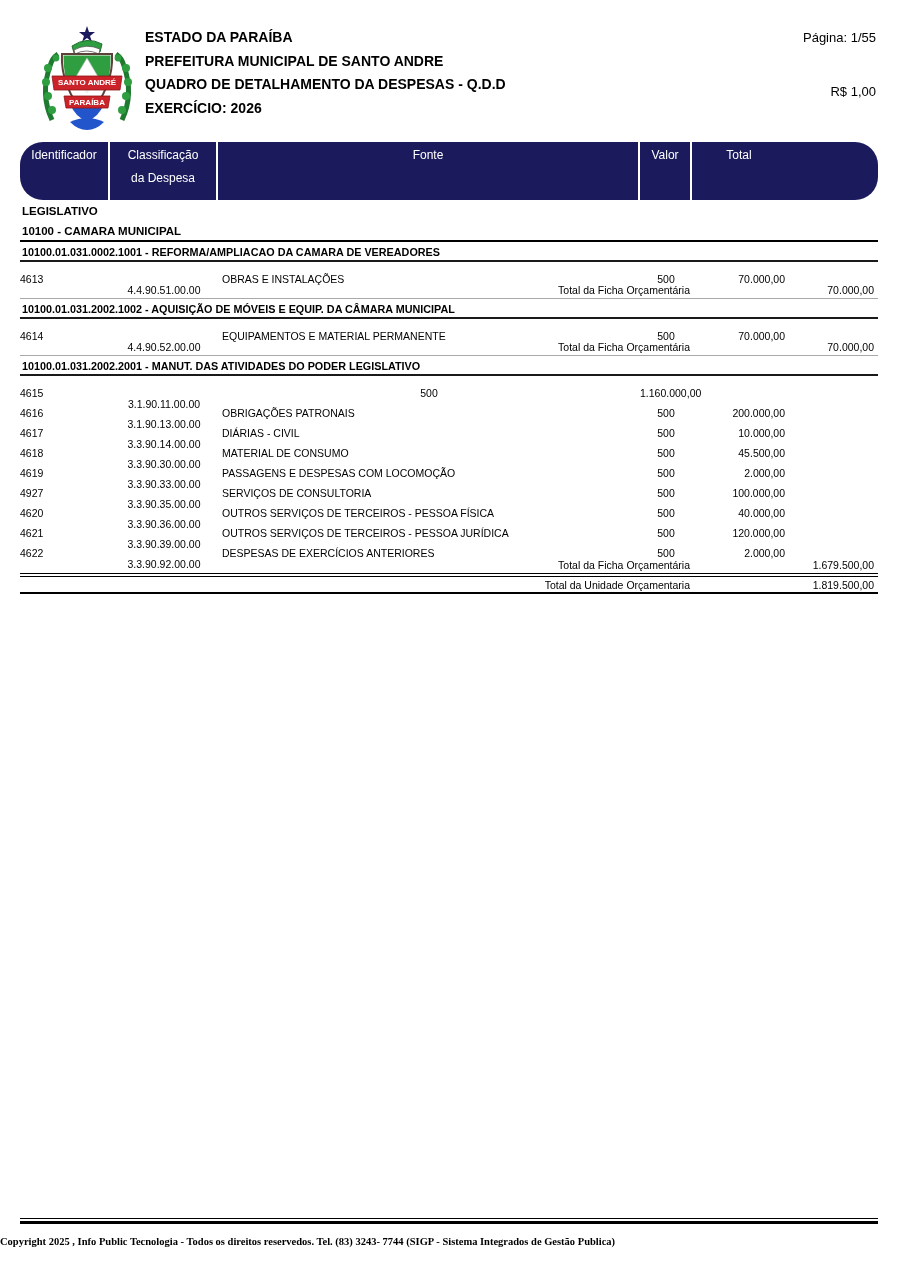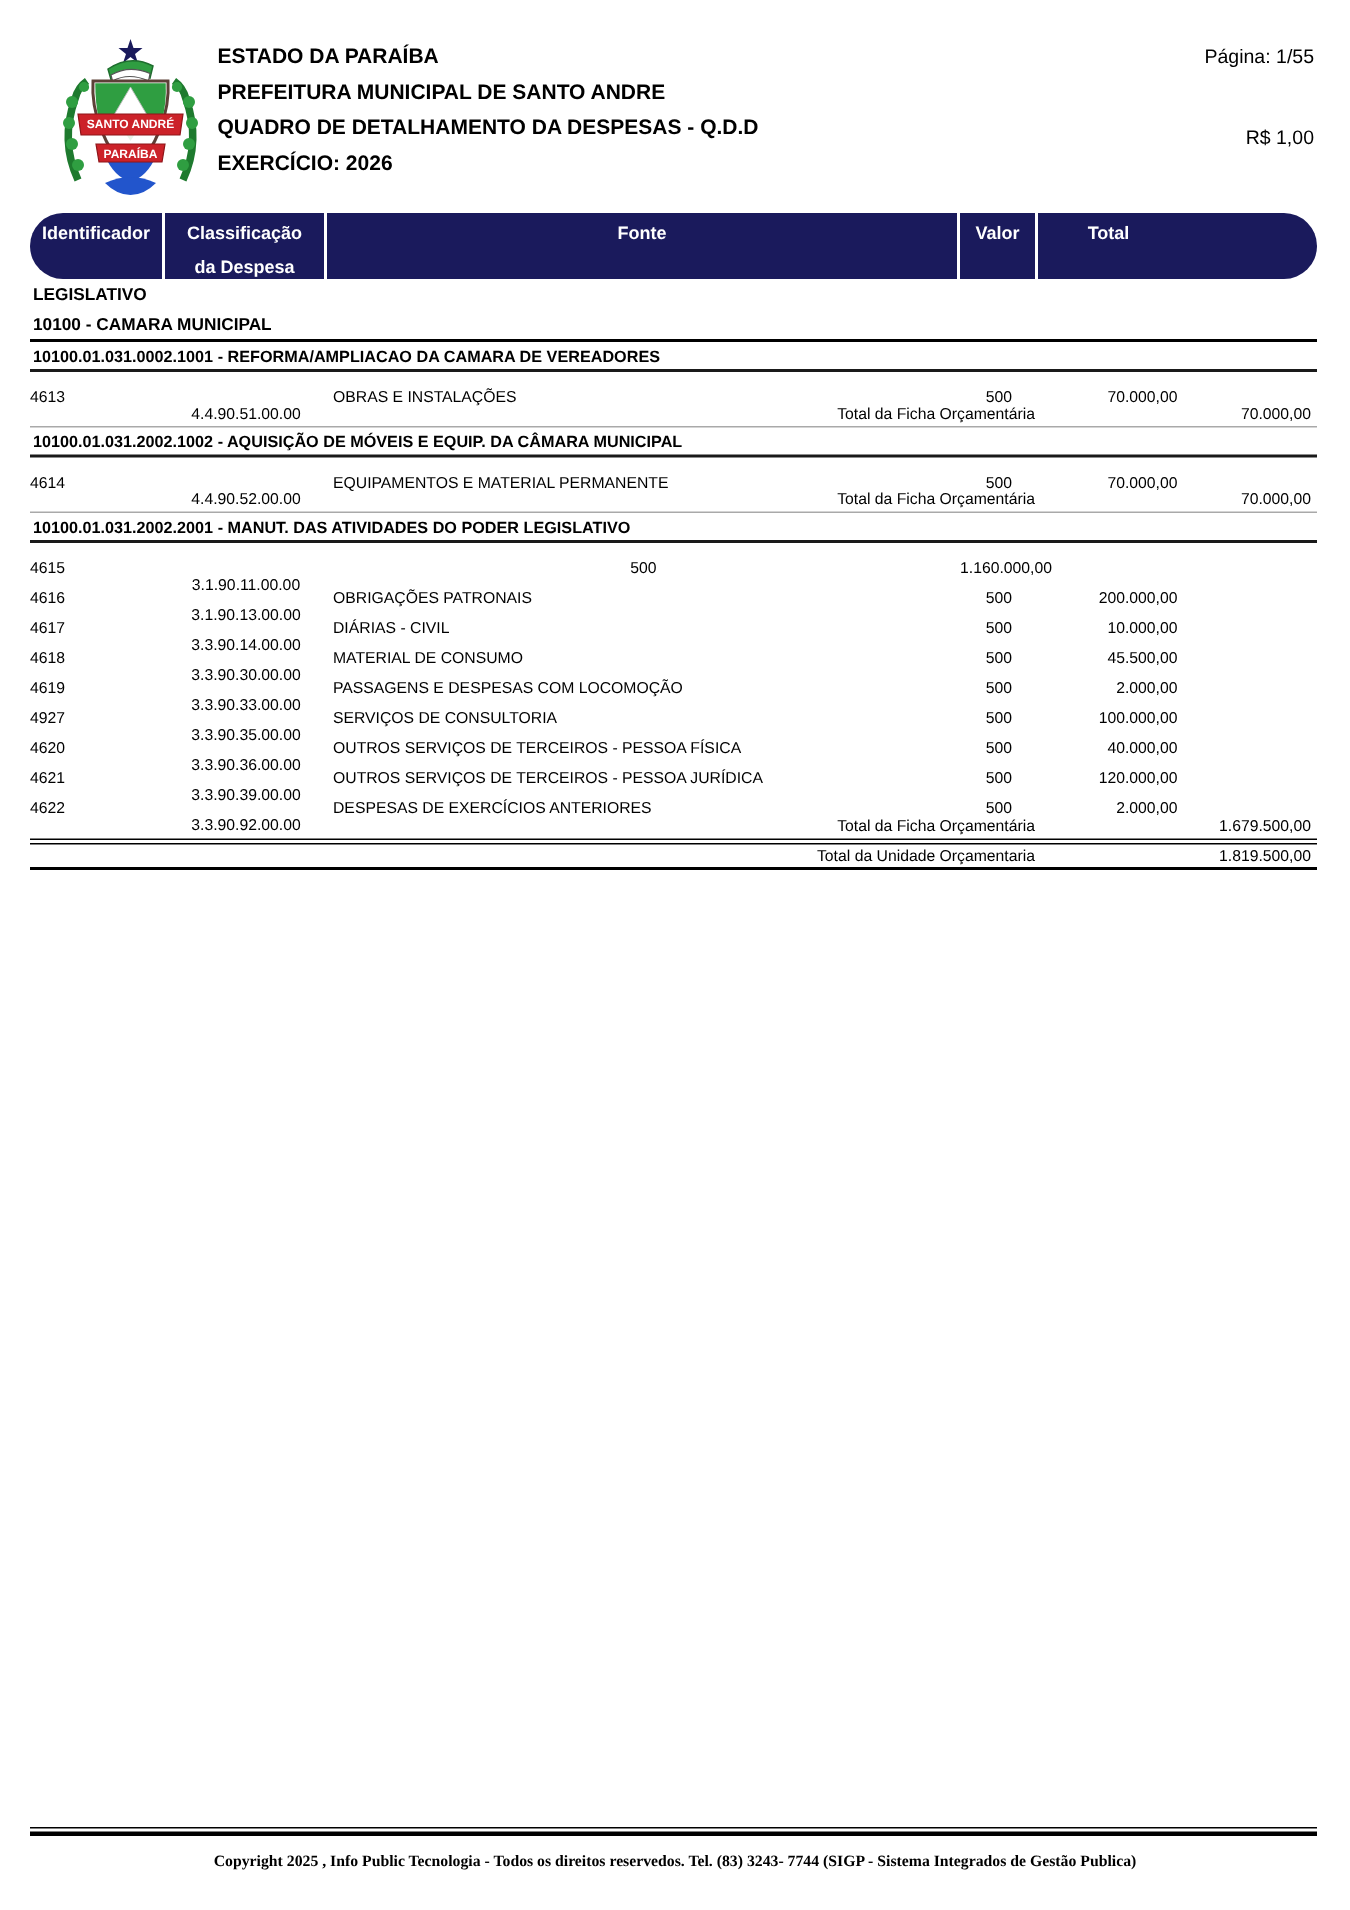"Identificador" .thead { font-weight: bold -> normal; height: 44px -> 58px }
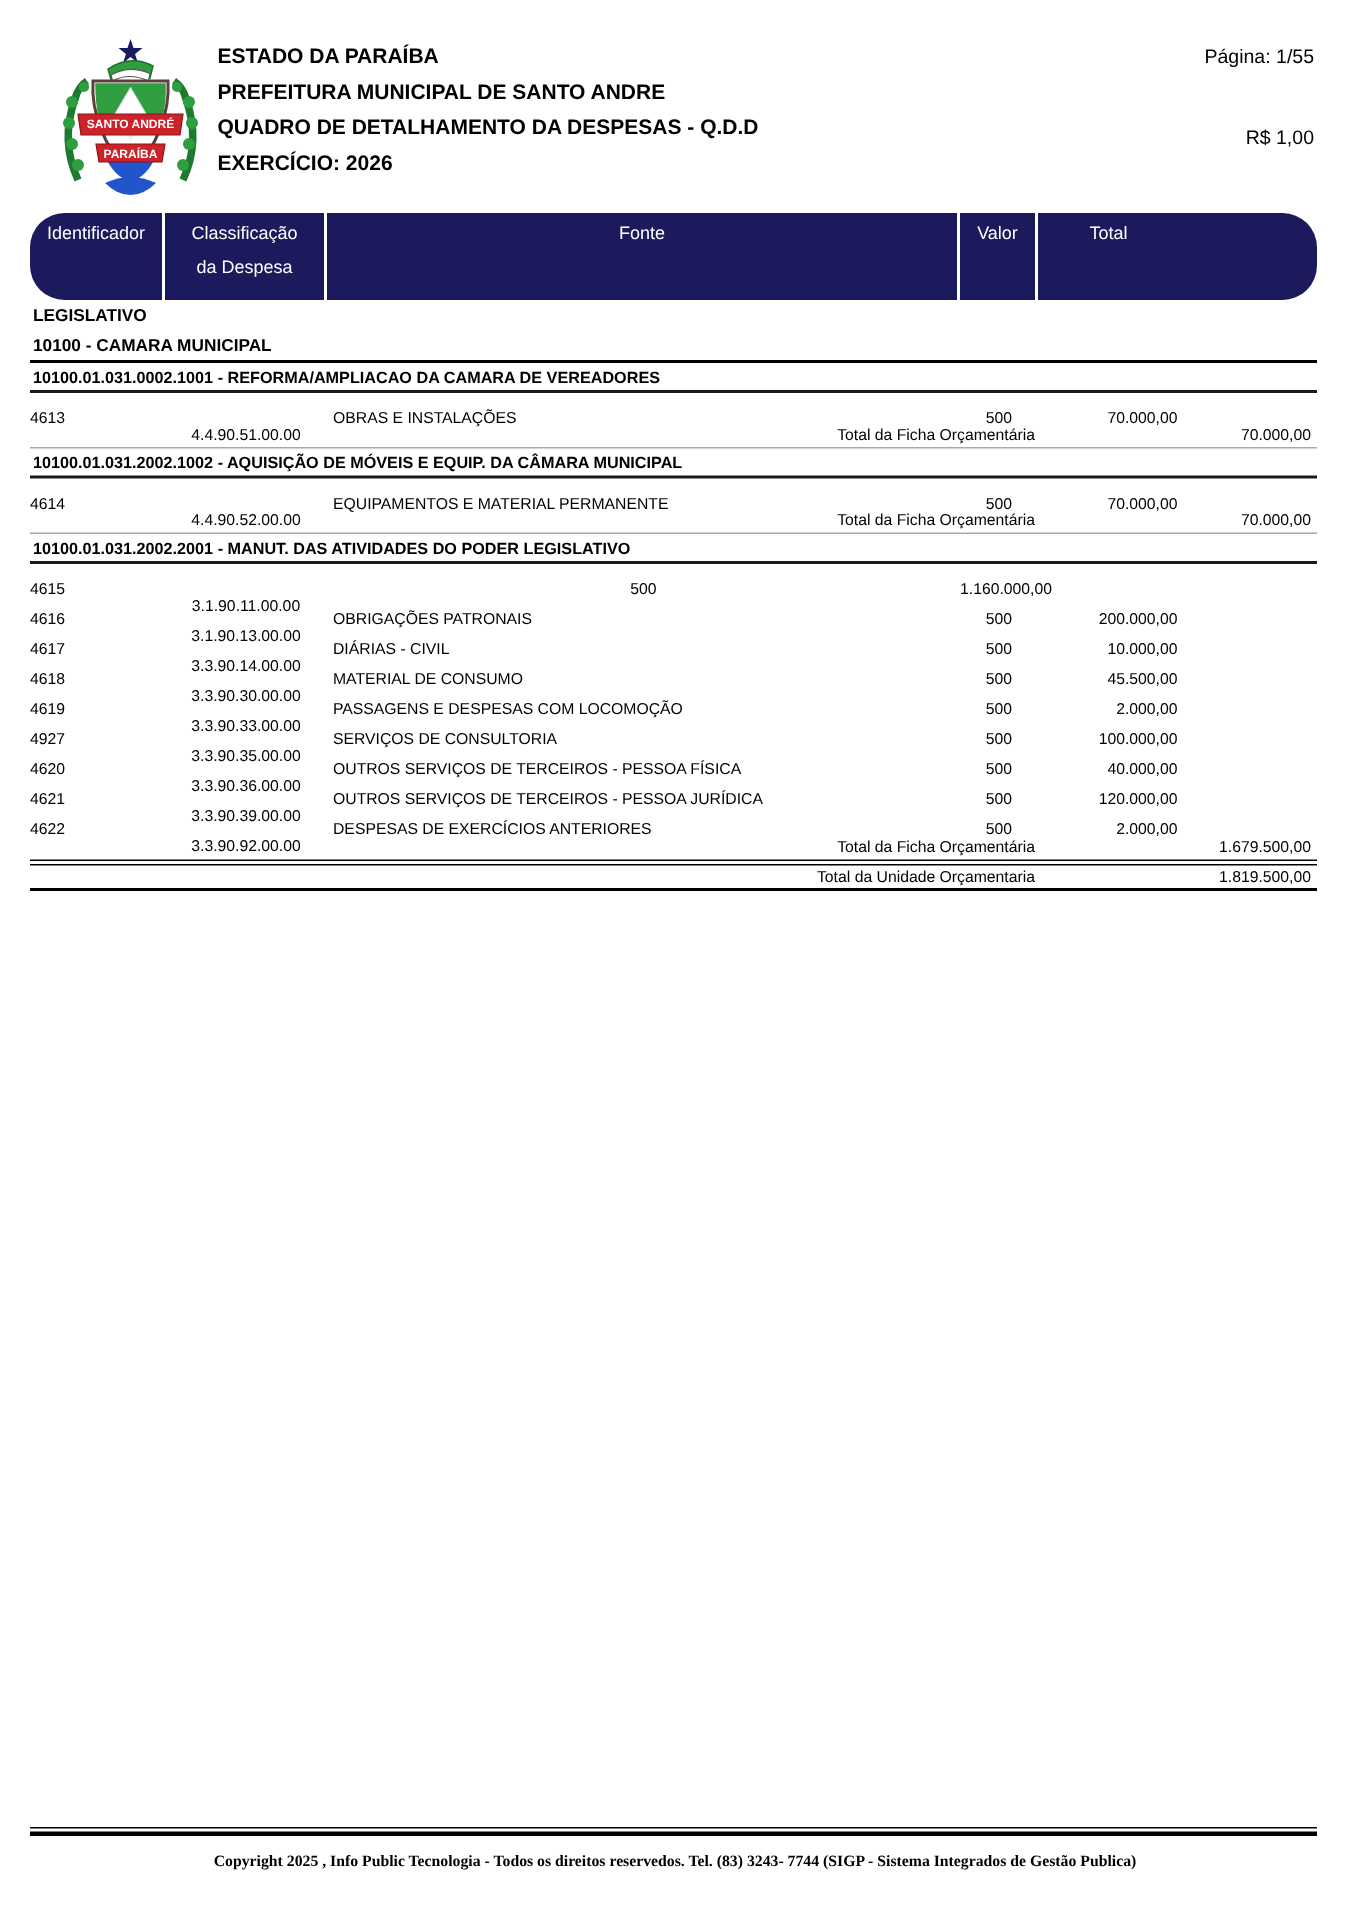"Copyright 2025 , Info Public" .footer-text { text-align: center -> left }
